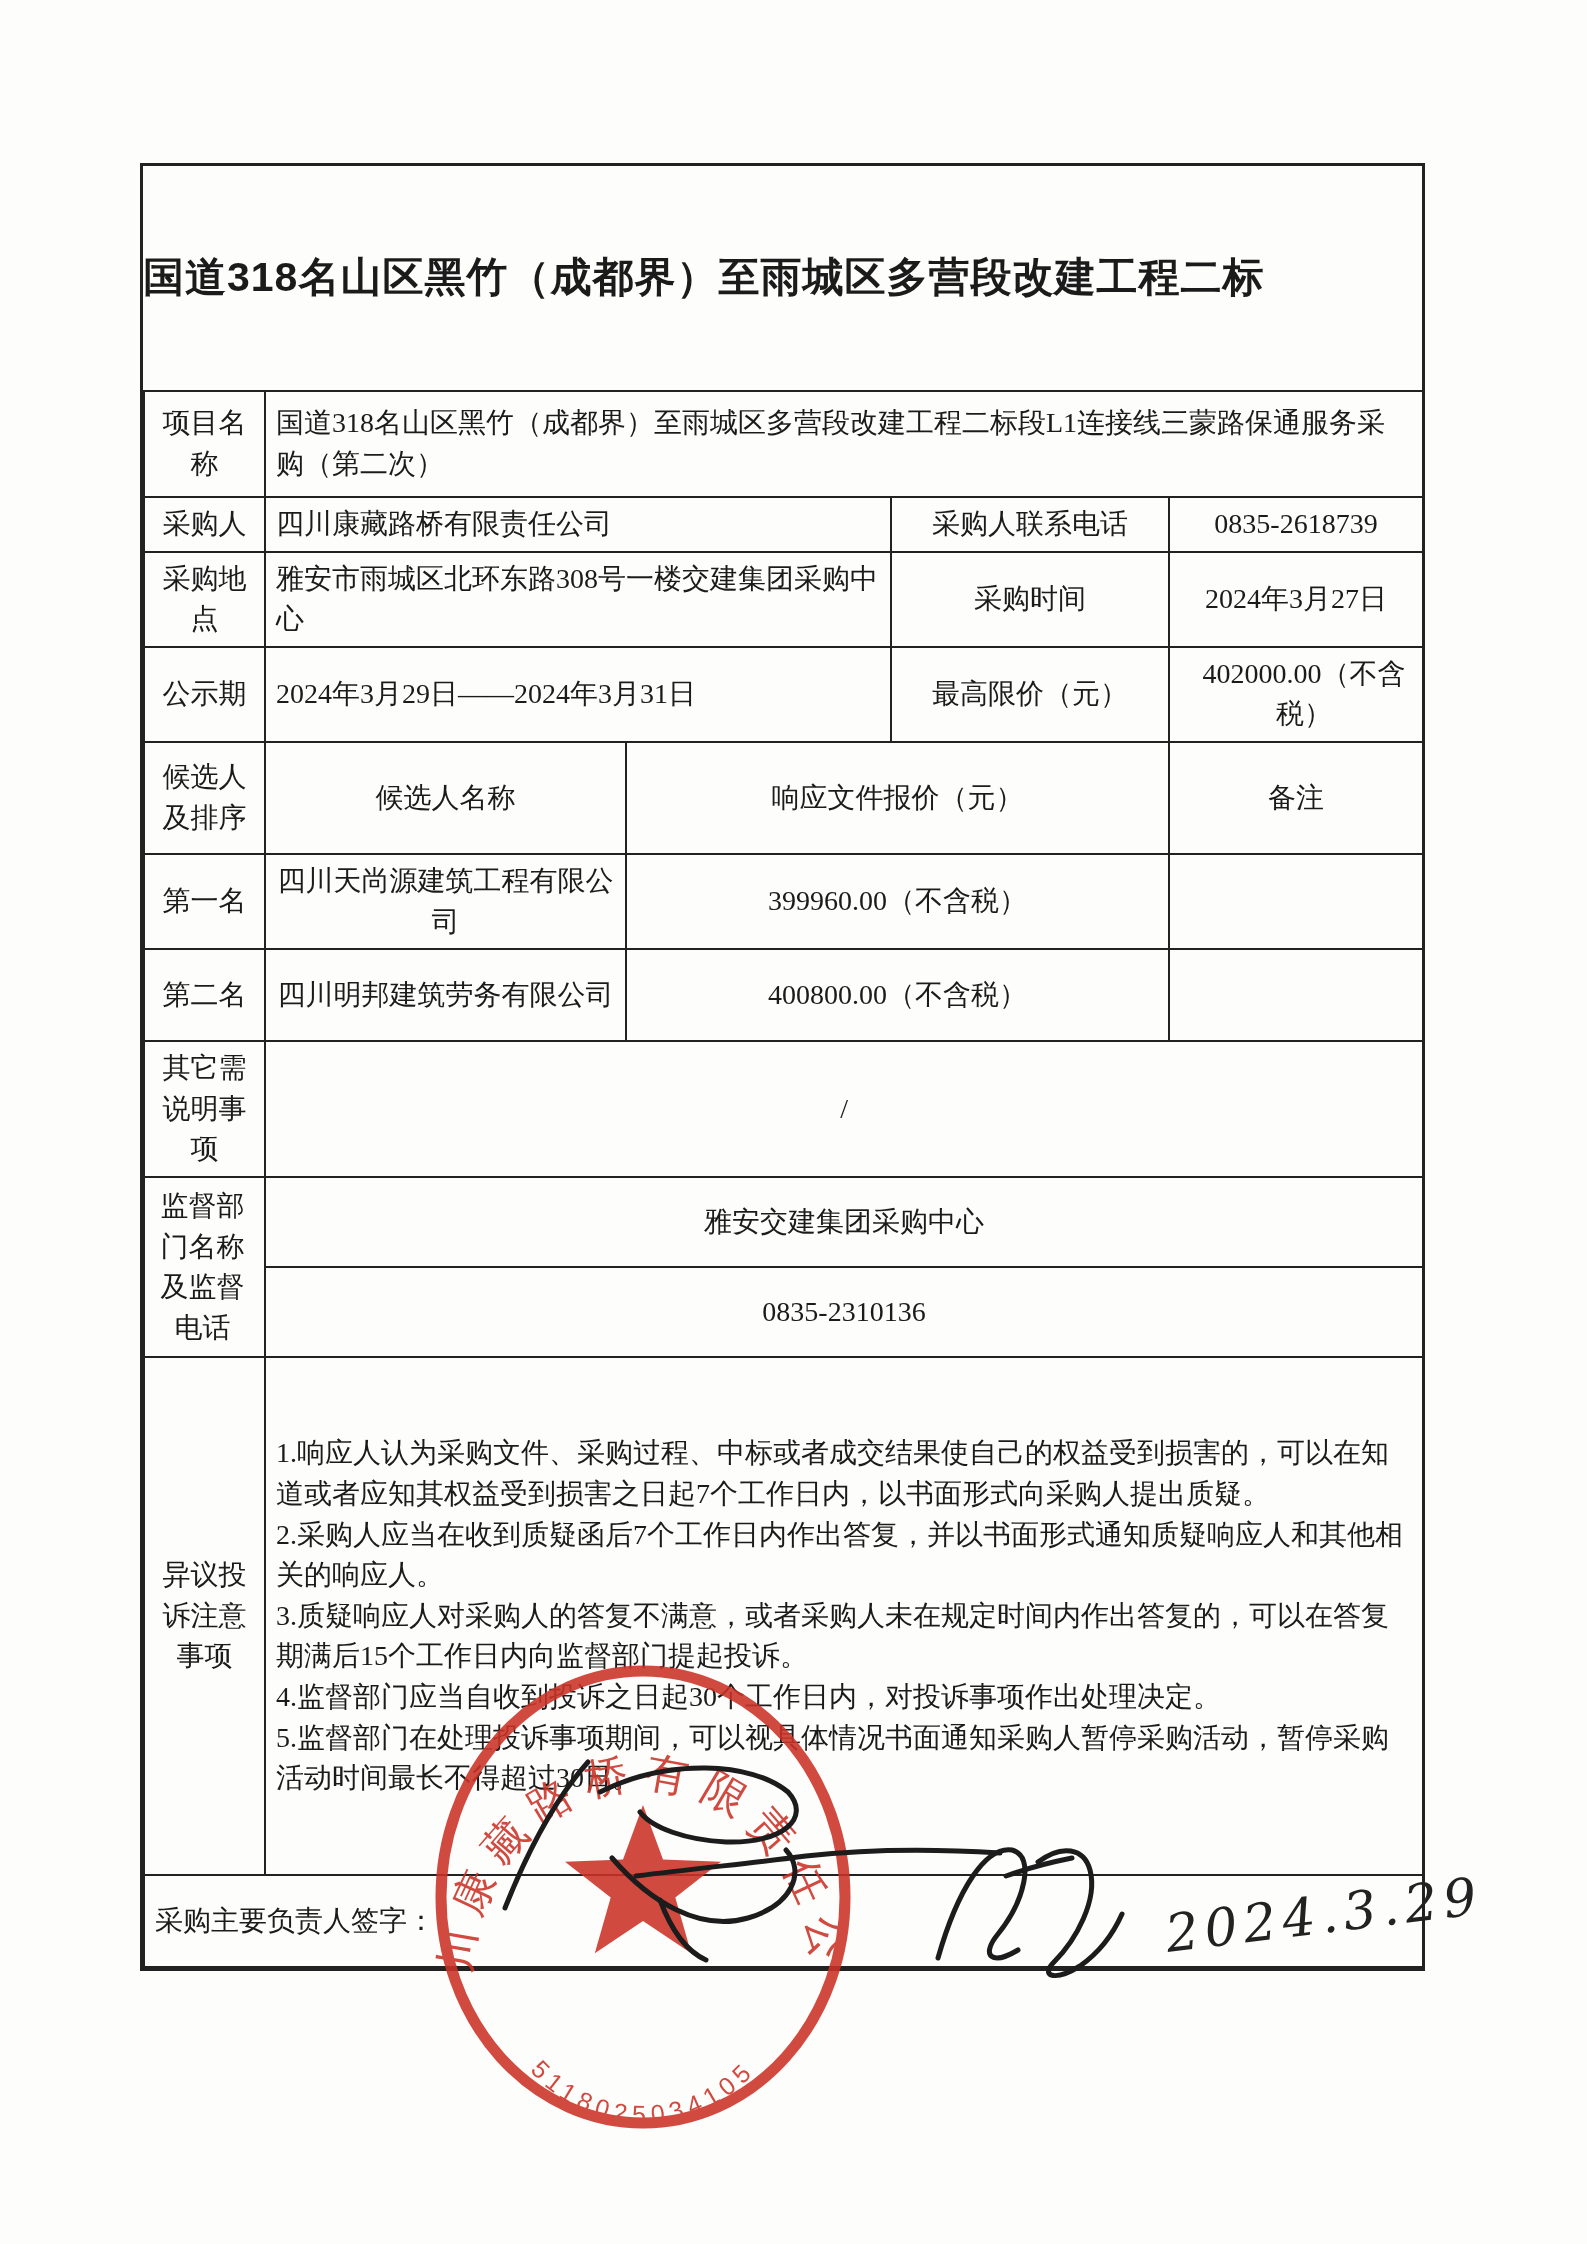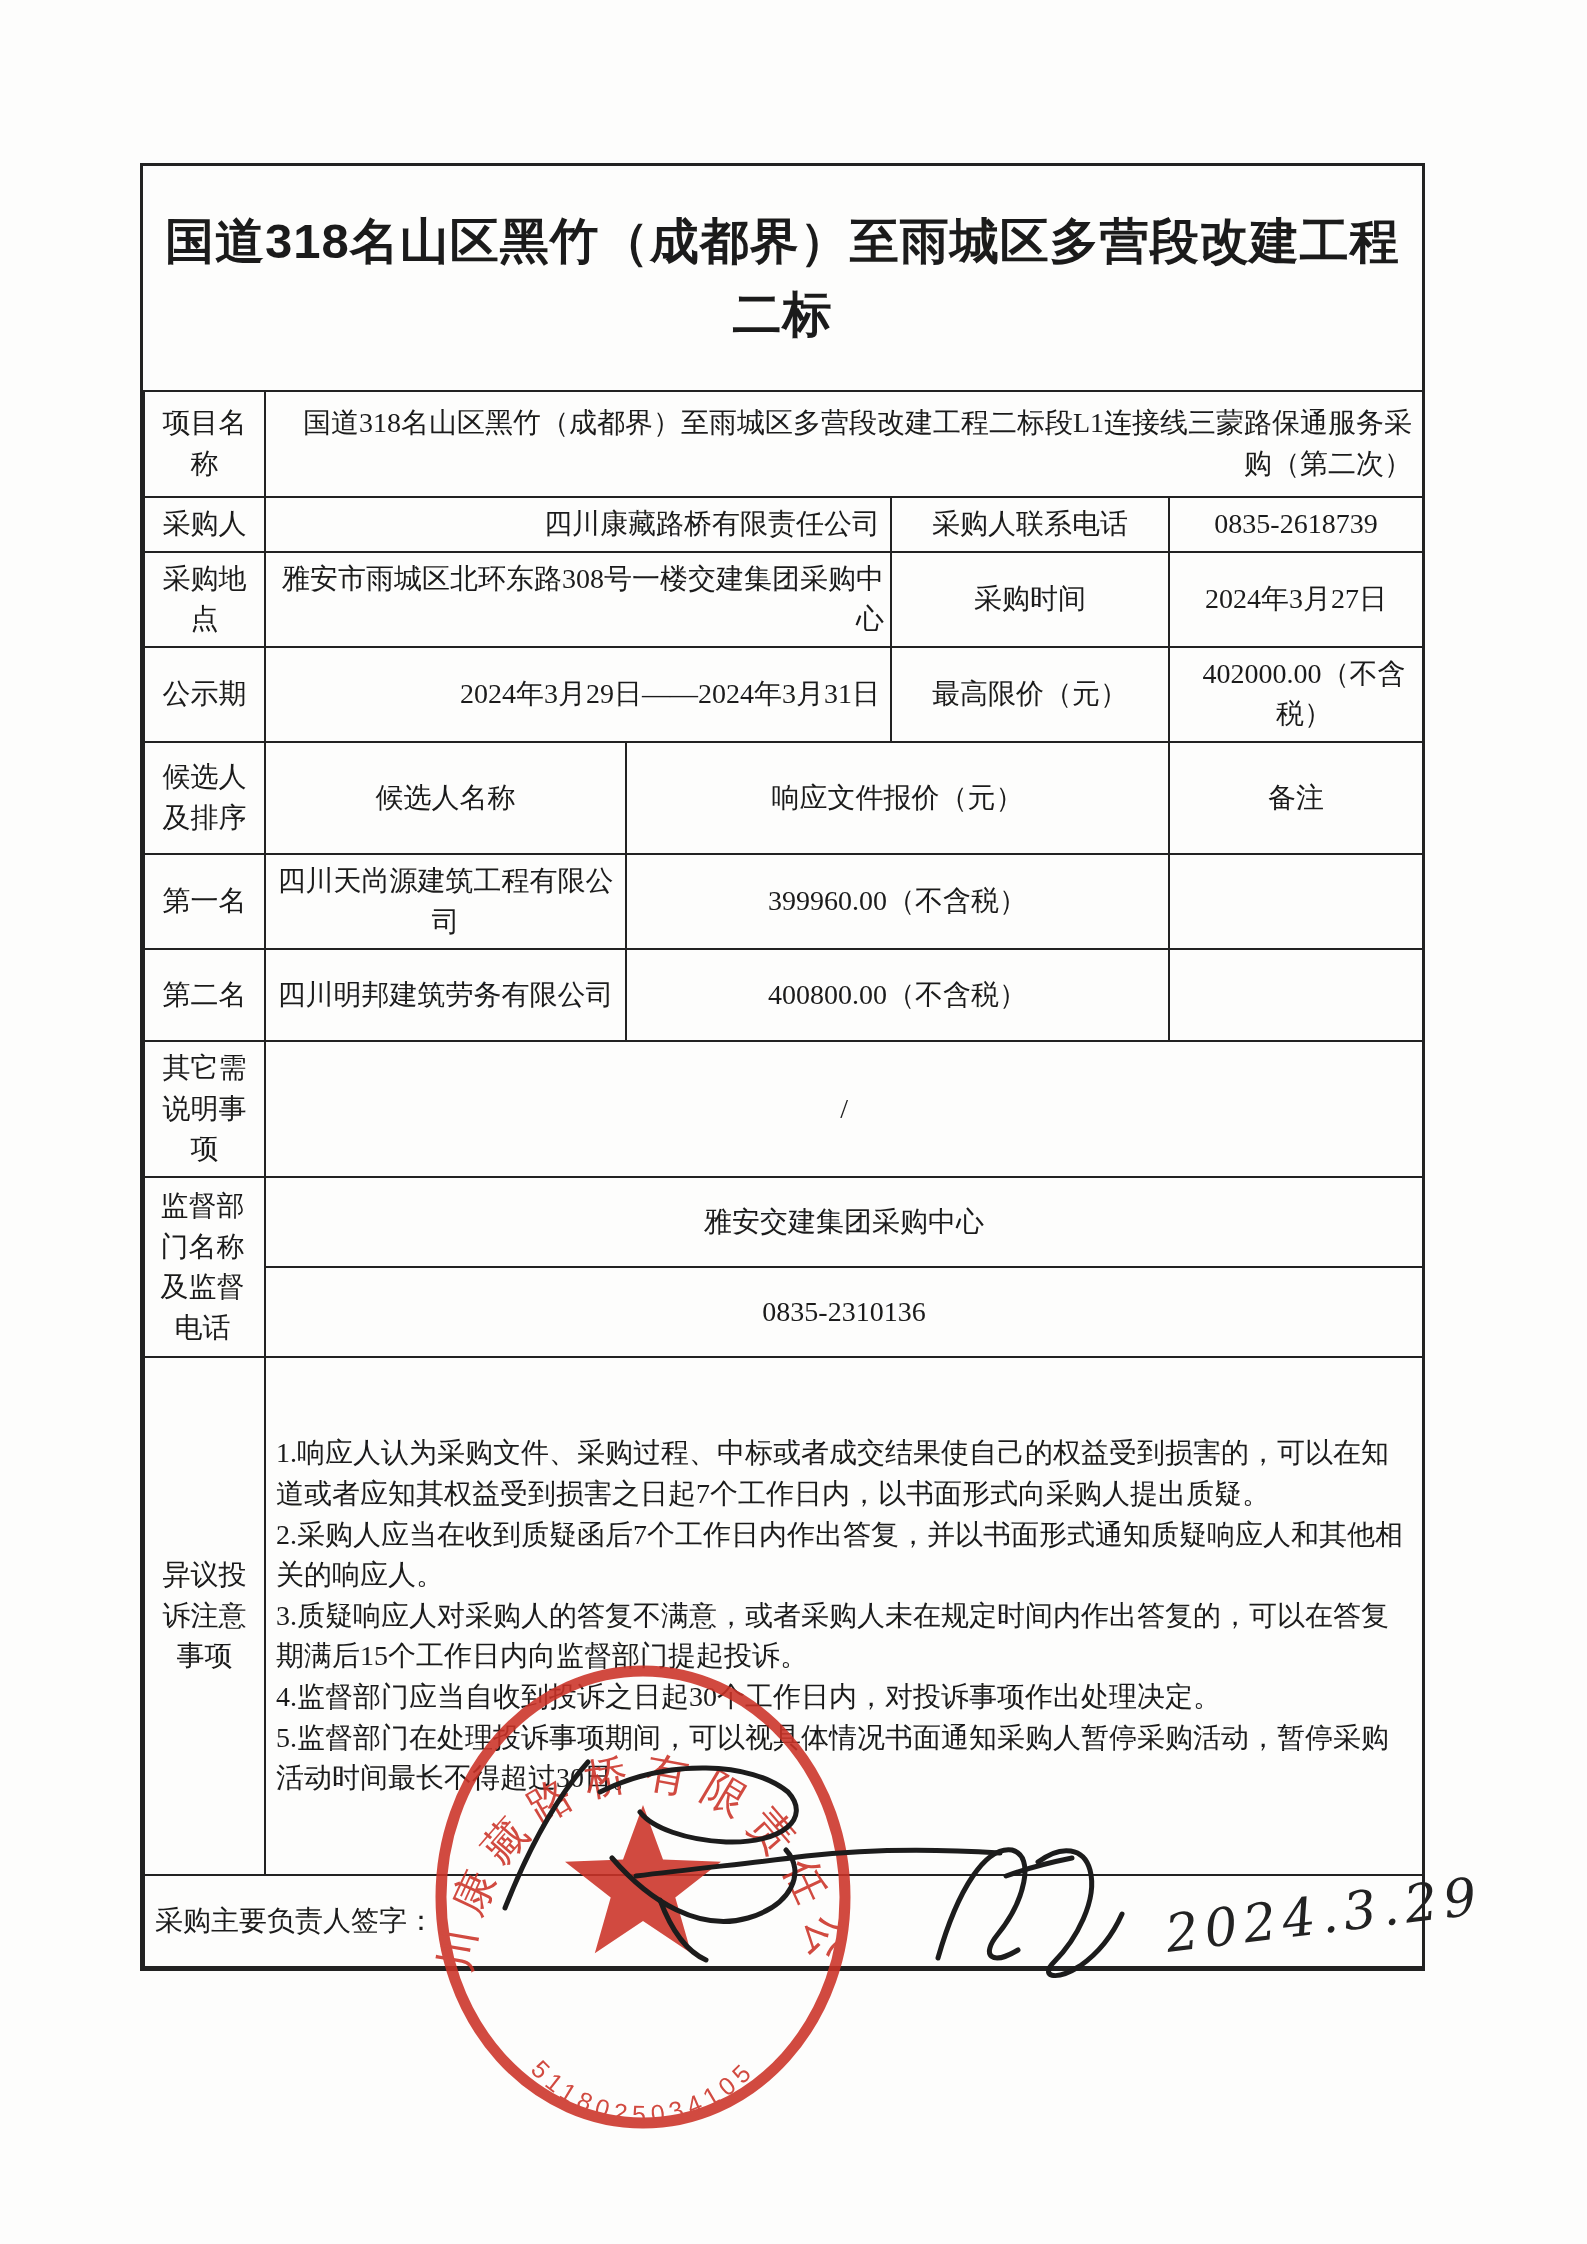"国道318名山区黑竹（成都界）至雨城区多营段改建工程二标" .title-block { font-size: 49px -> 41px }
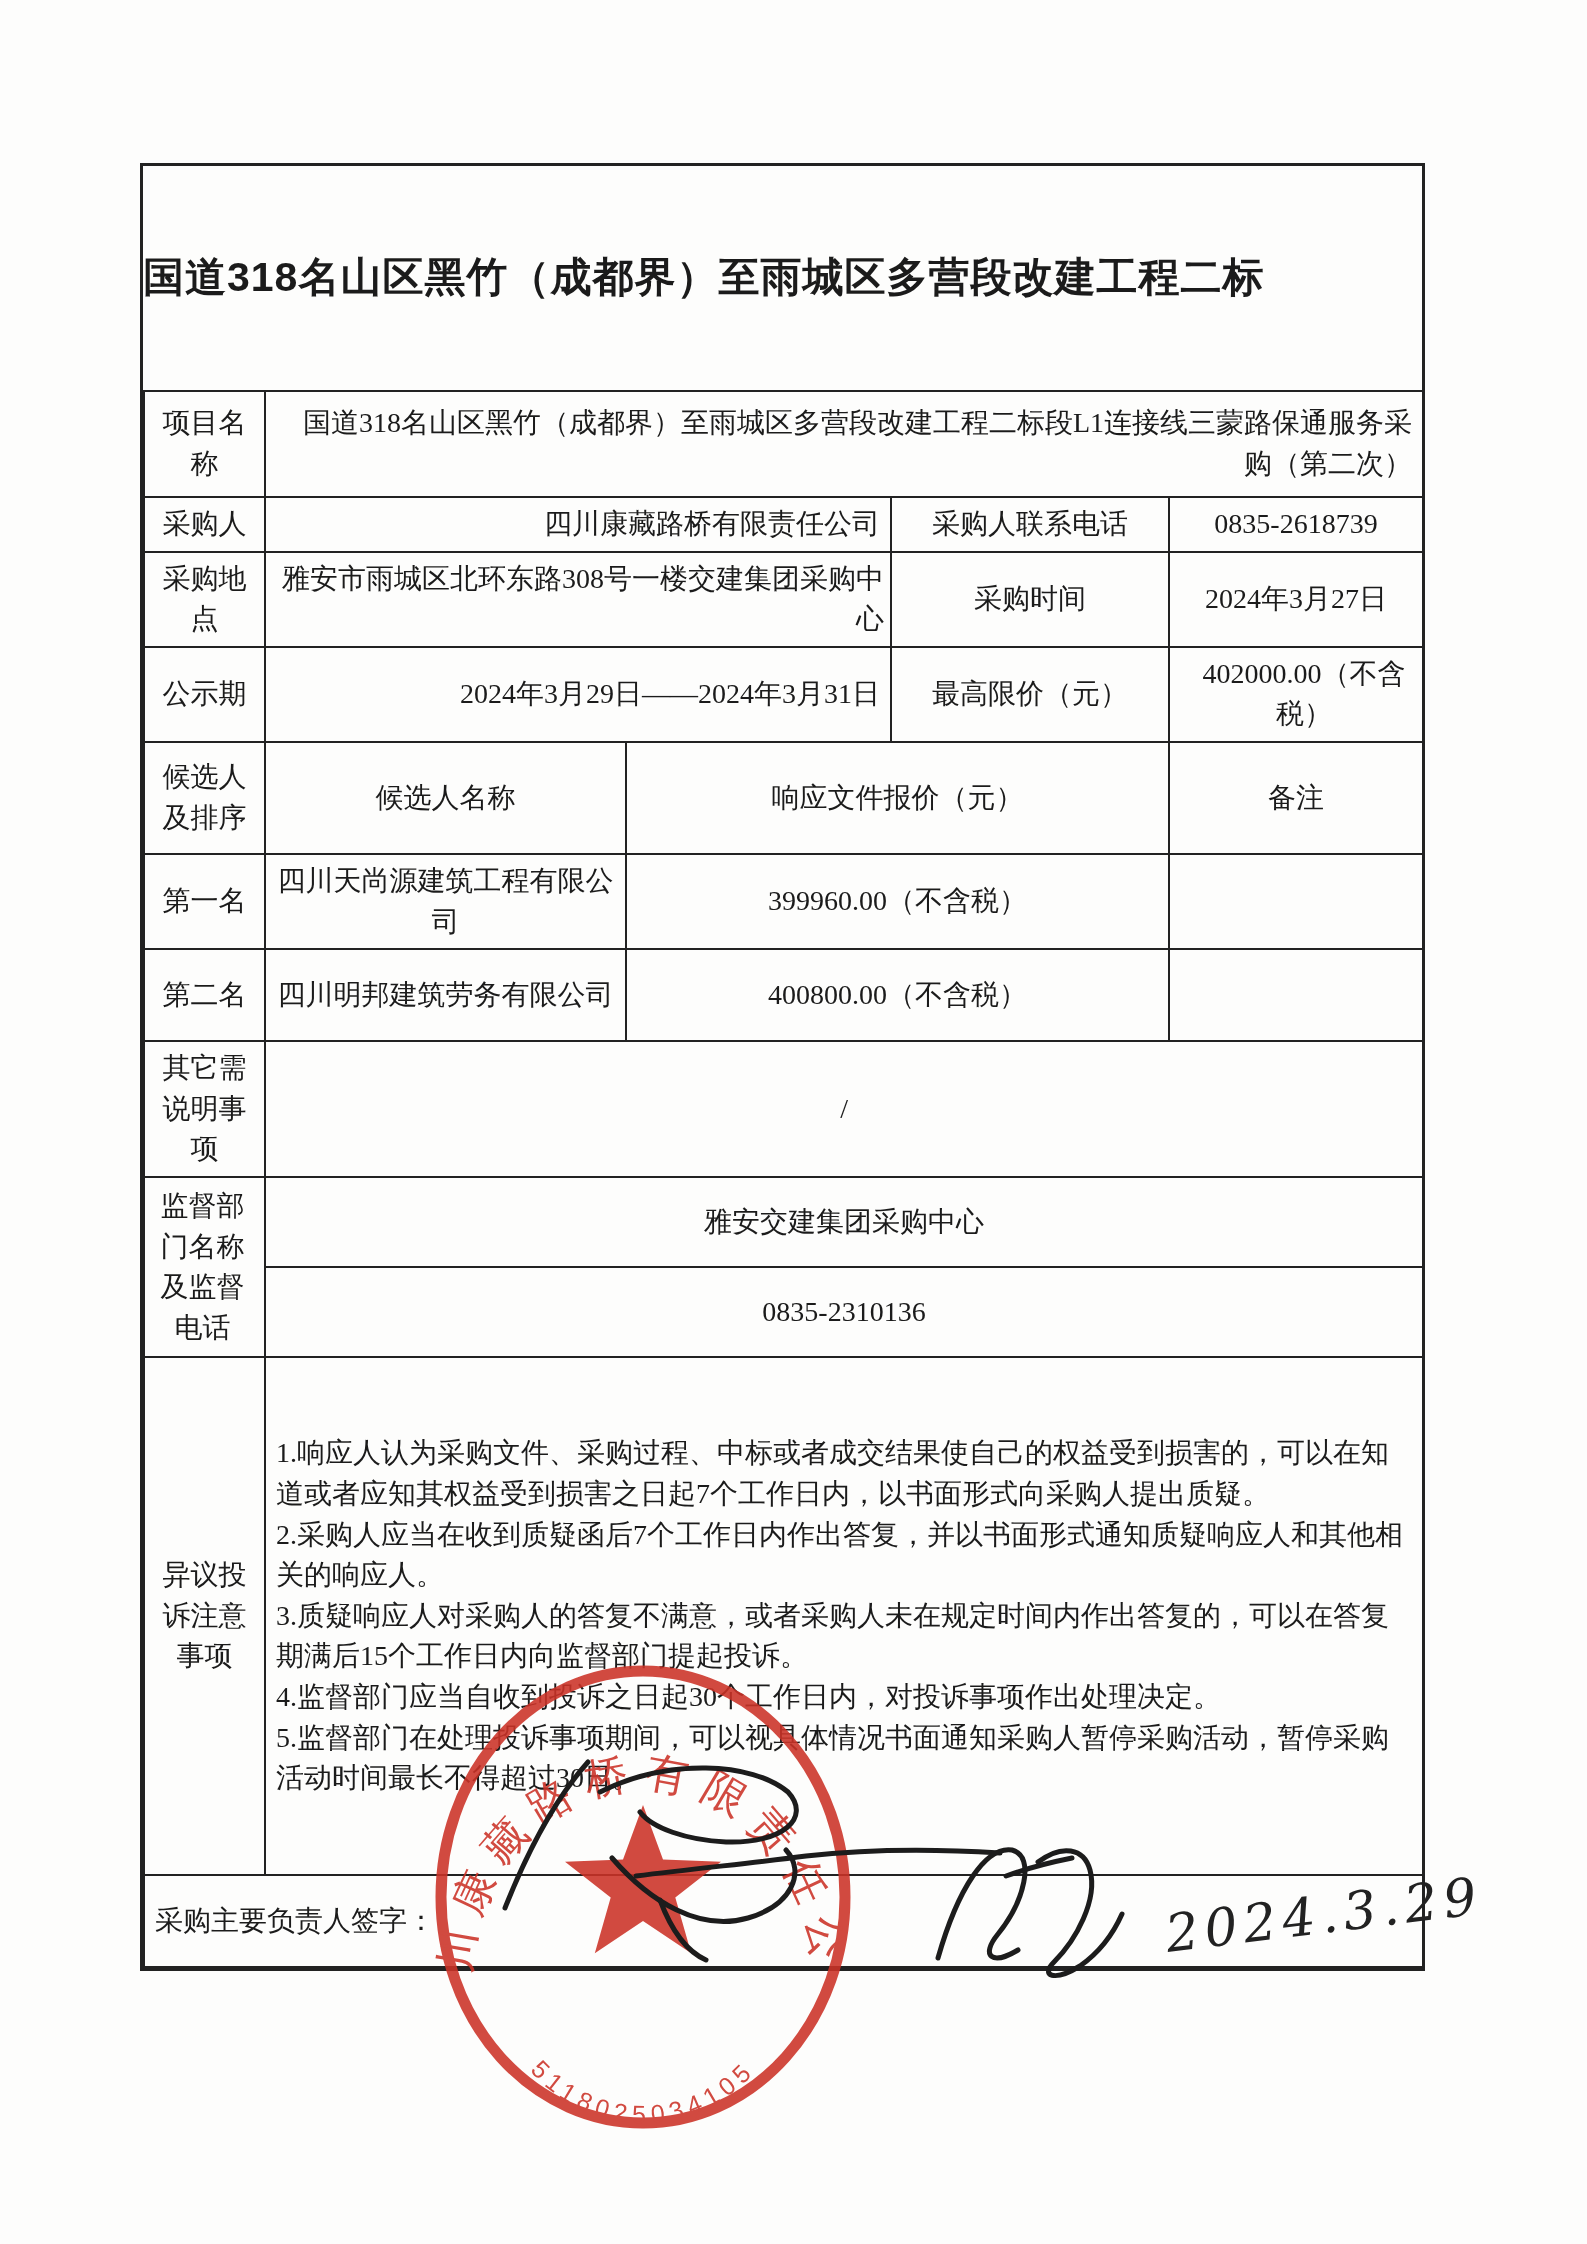"国道318名山区黑竹（成都界）至雨城区多营段改建工程二标段L1连接线三蒙路保通服" td.val { text-align: right -> left }
